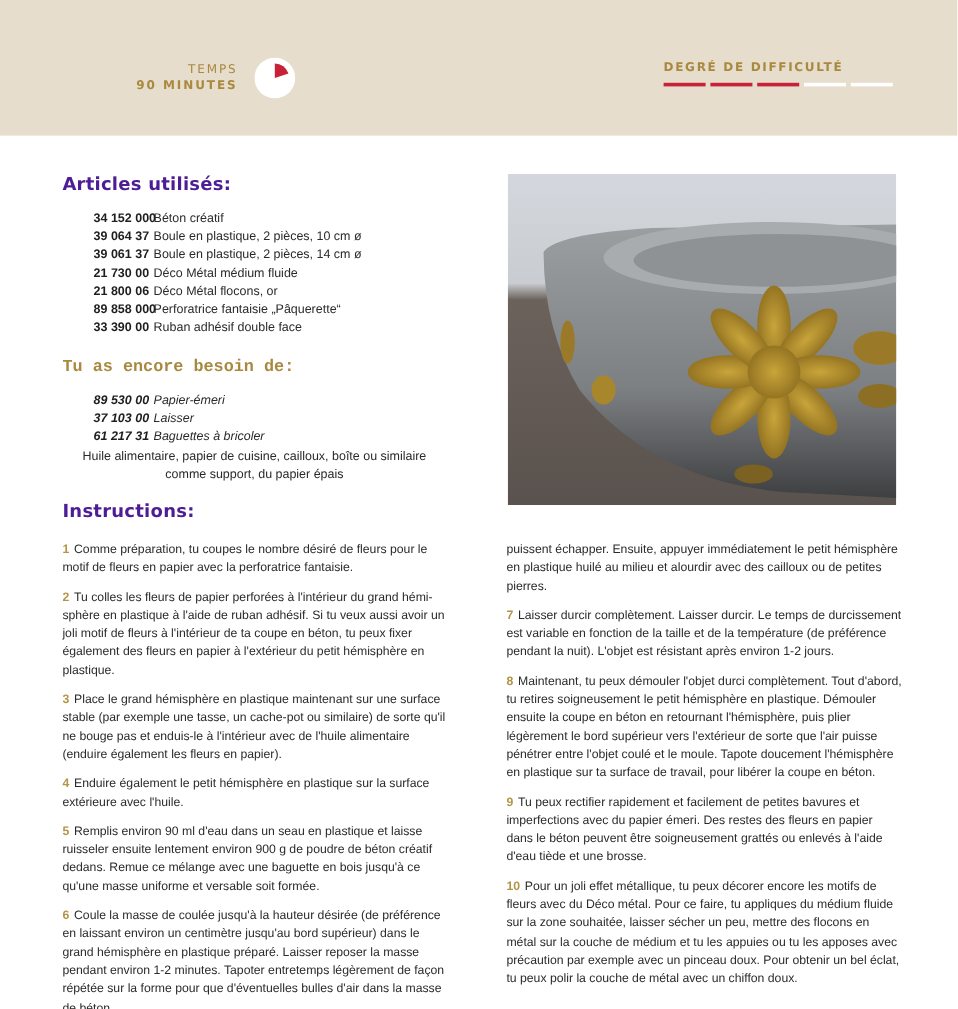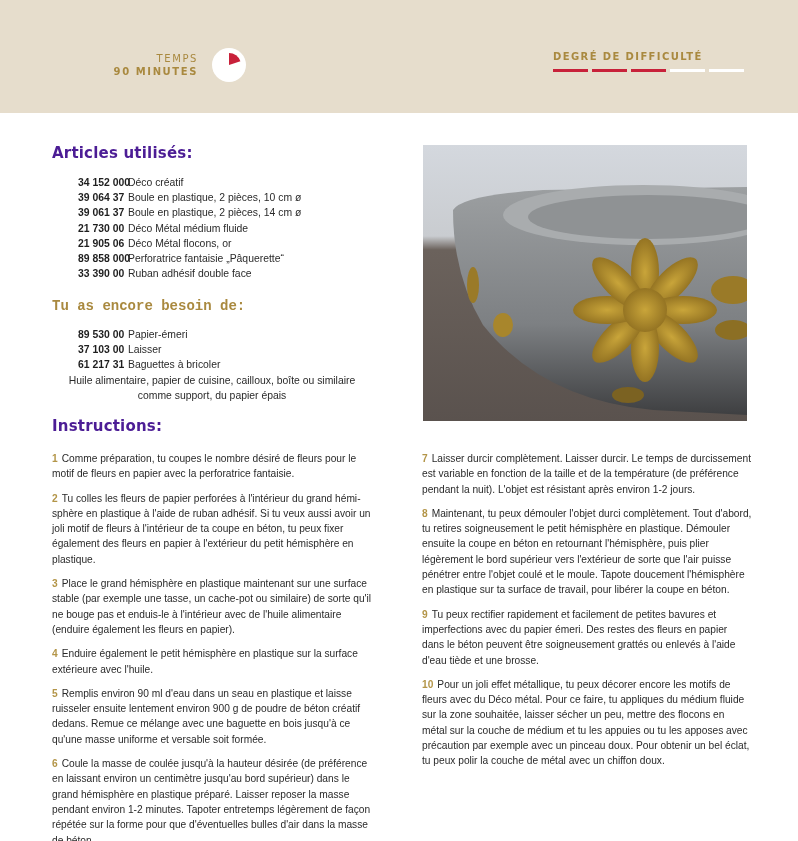"Déco créatif" span.name { text: Déco -> Béton }
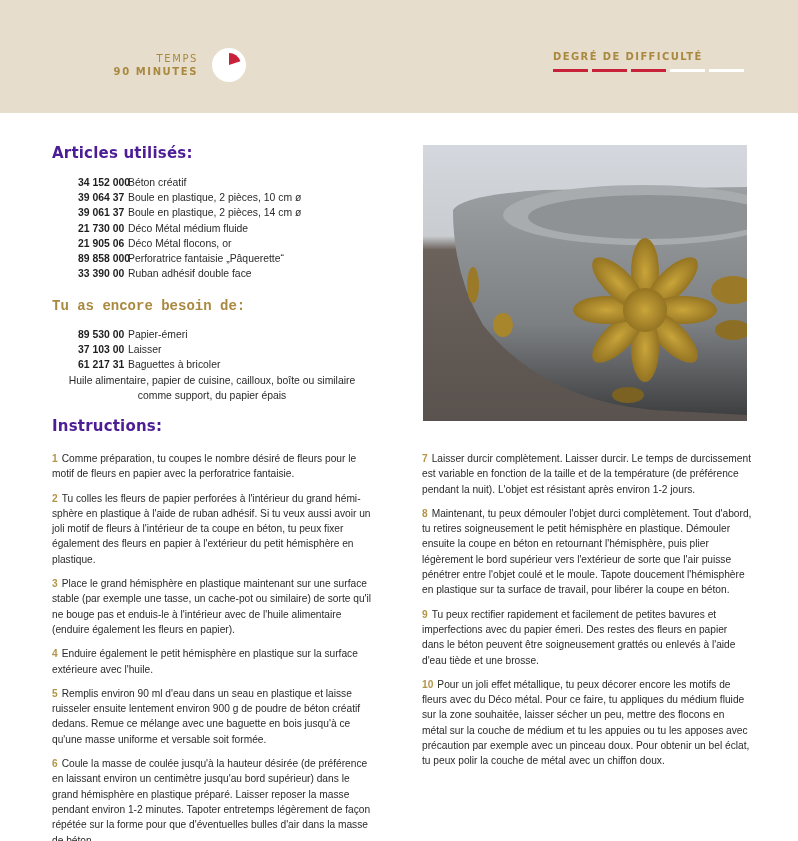"21 905 06" span.code { text: 21 905 -> 21 800 }
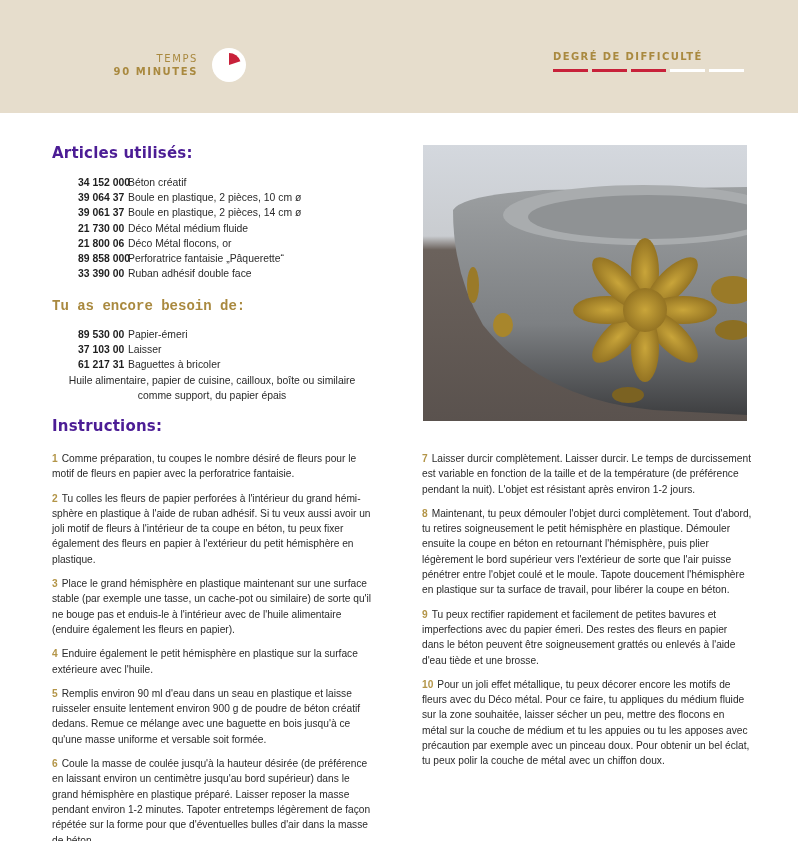"89 530 00" div.items { font-style: none -> italic }
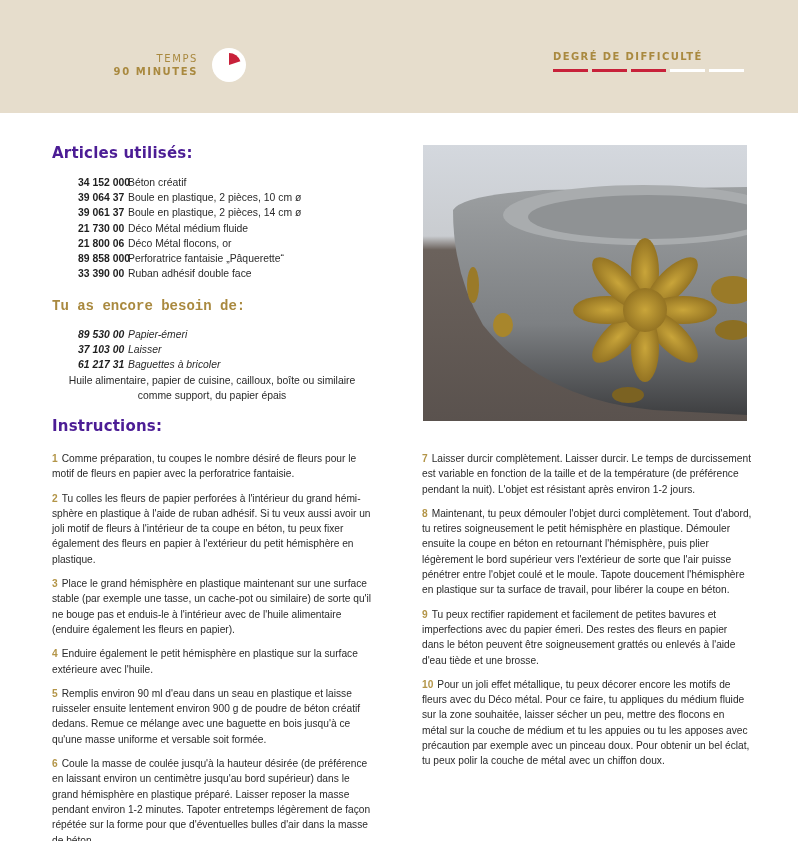"puissent échapper. Ensuite, appuyer" p { html: none -> <p><span>puissent échapper. Ensuite, appuyer immédiatement le petit hémisphère en plastique huilé au milieu et alourdir avec des cailloux ou de petites pierres.</span></p> }
